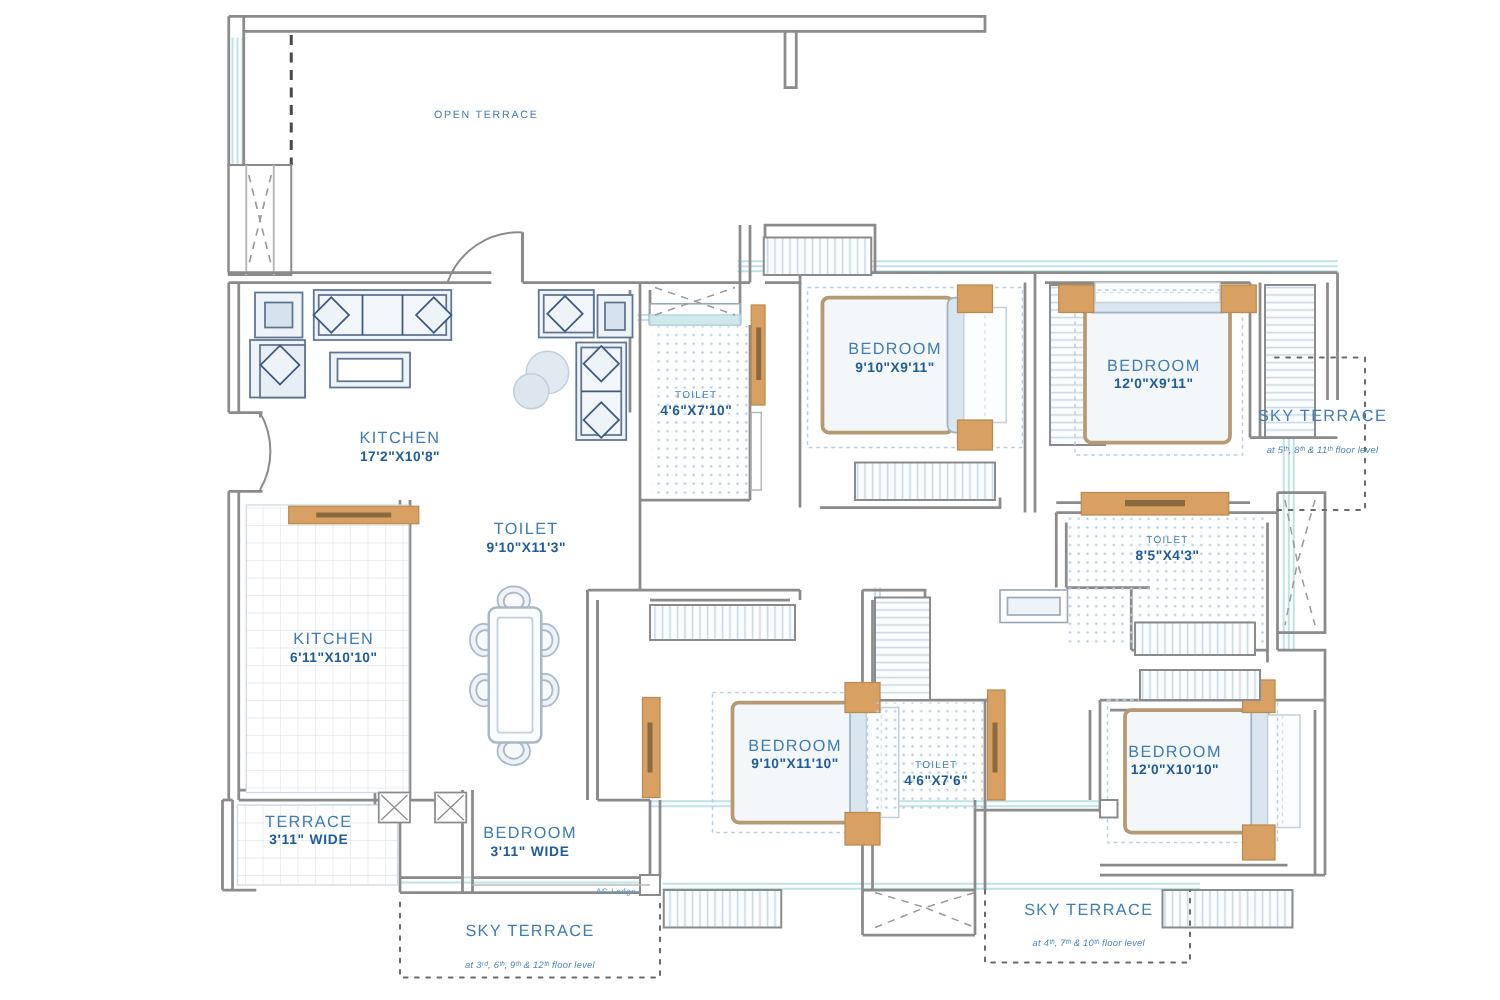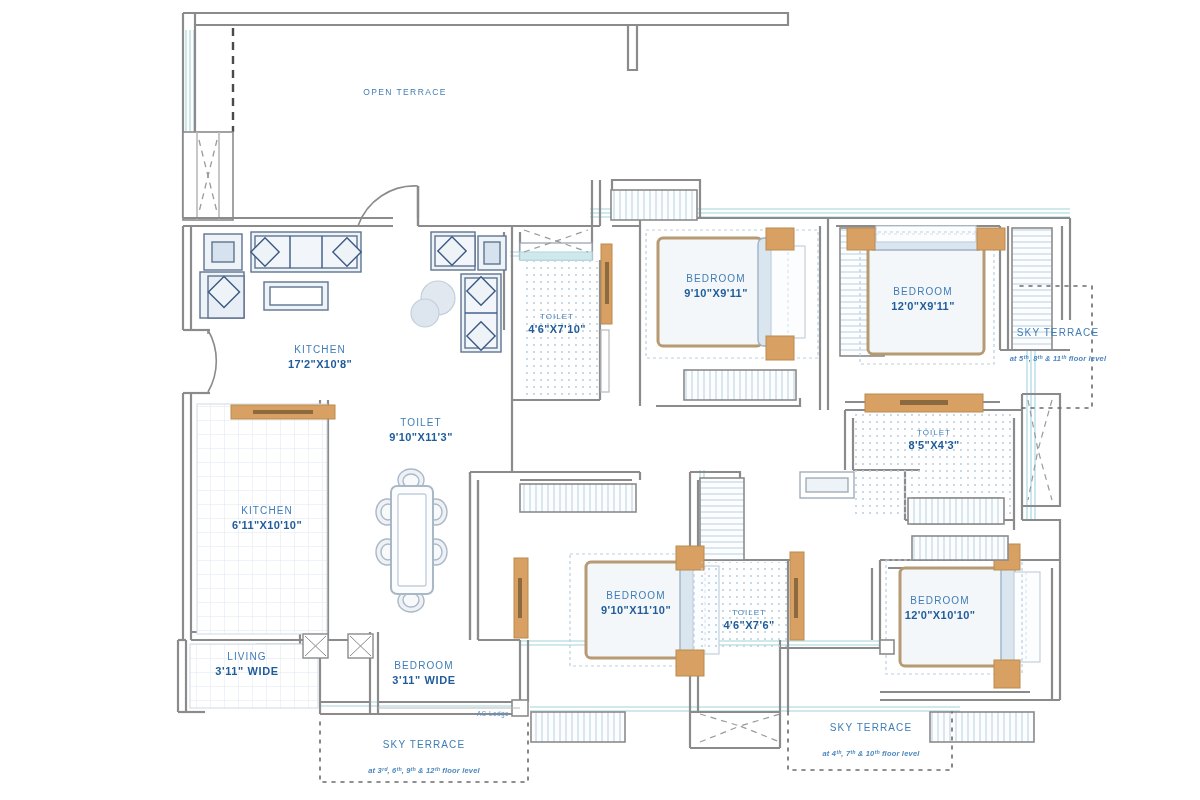"OPEN TERRACE" div.lbl { left: 405px -> 389px }
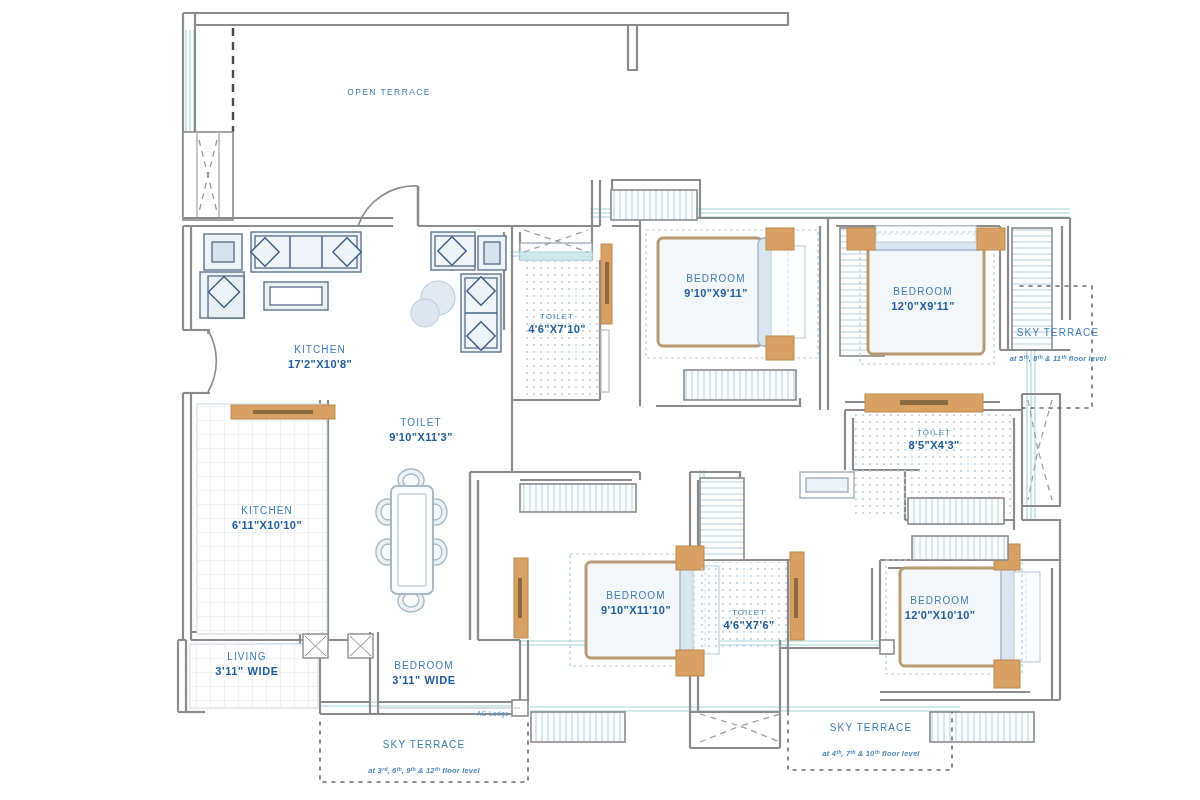"BEDROOM" .lbl .nm { font-size: 10px -> 13px }
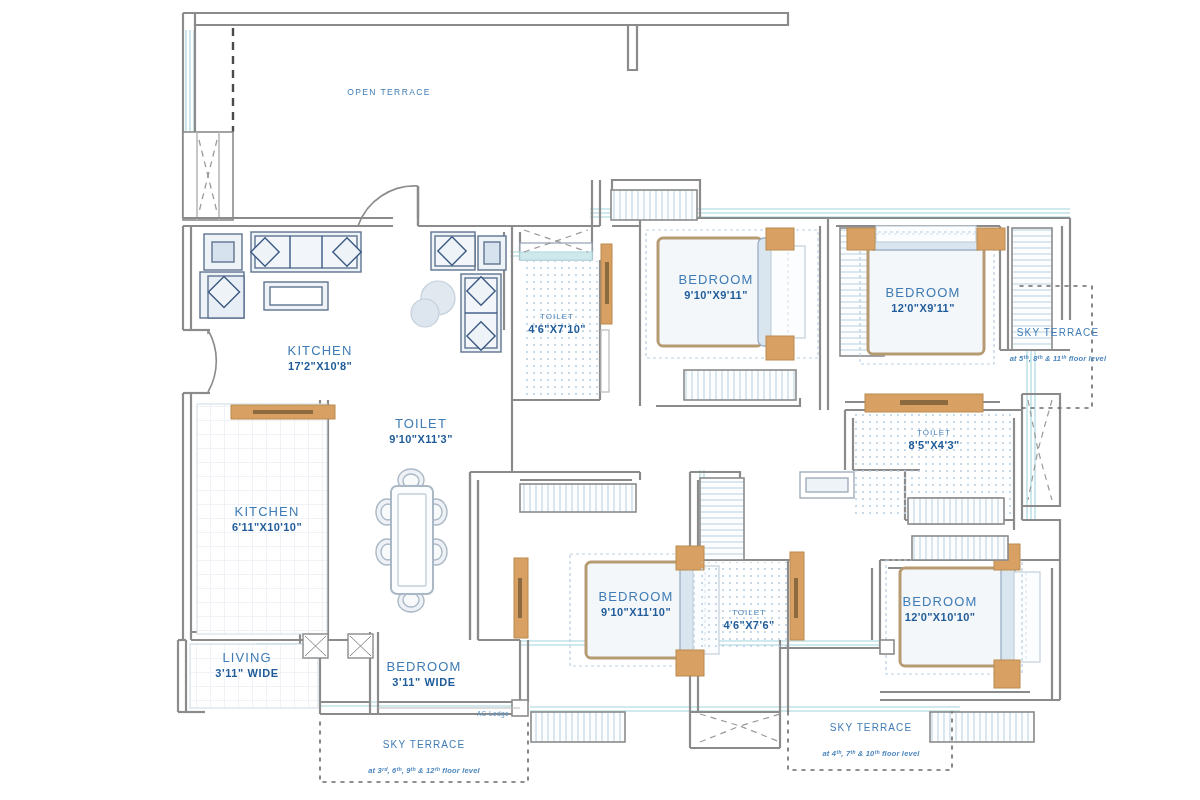"SKY TERRACE" .lbl.terr .nm { font-size: 10px -> 13px }
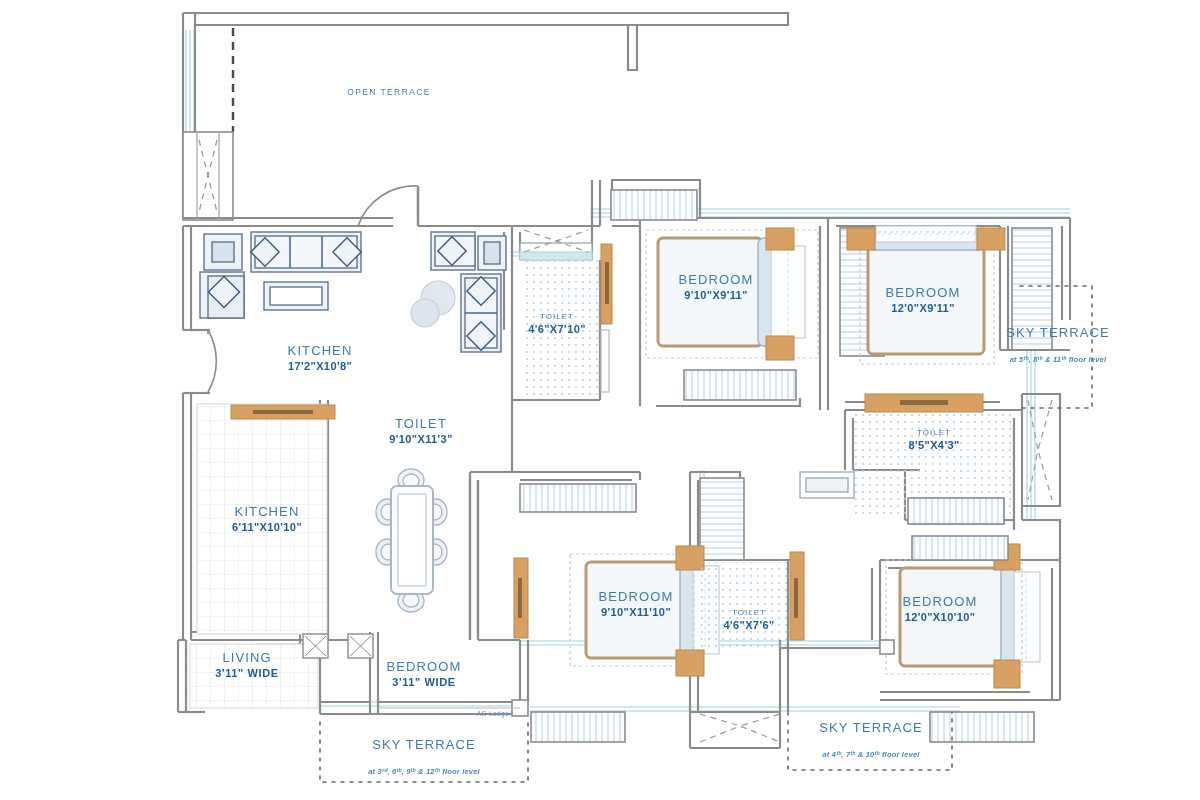"at 5ᵗʰ, 8ᵗʰ & 11ᵗʰ" .lbl.terr .sub { font-weight: bold -> none }
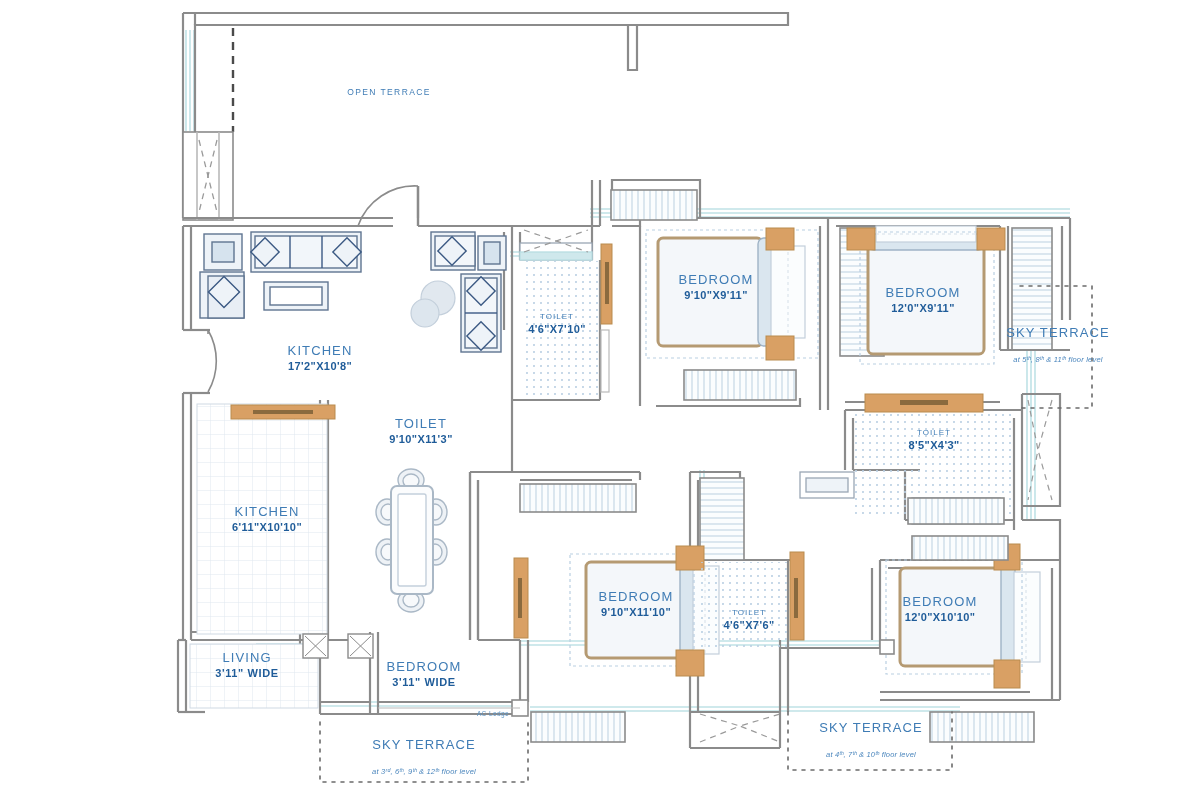"LIVING" div.nm { text: LIVING -> TERRACE }
